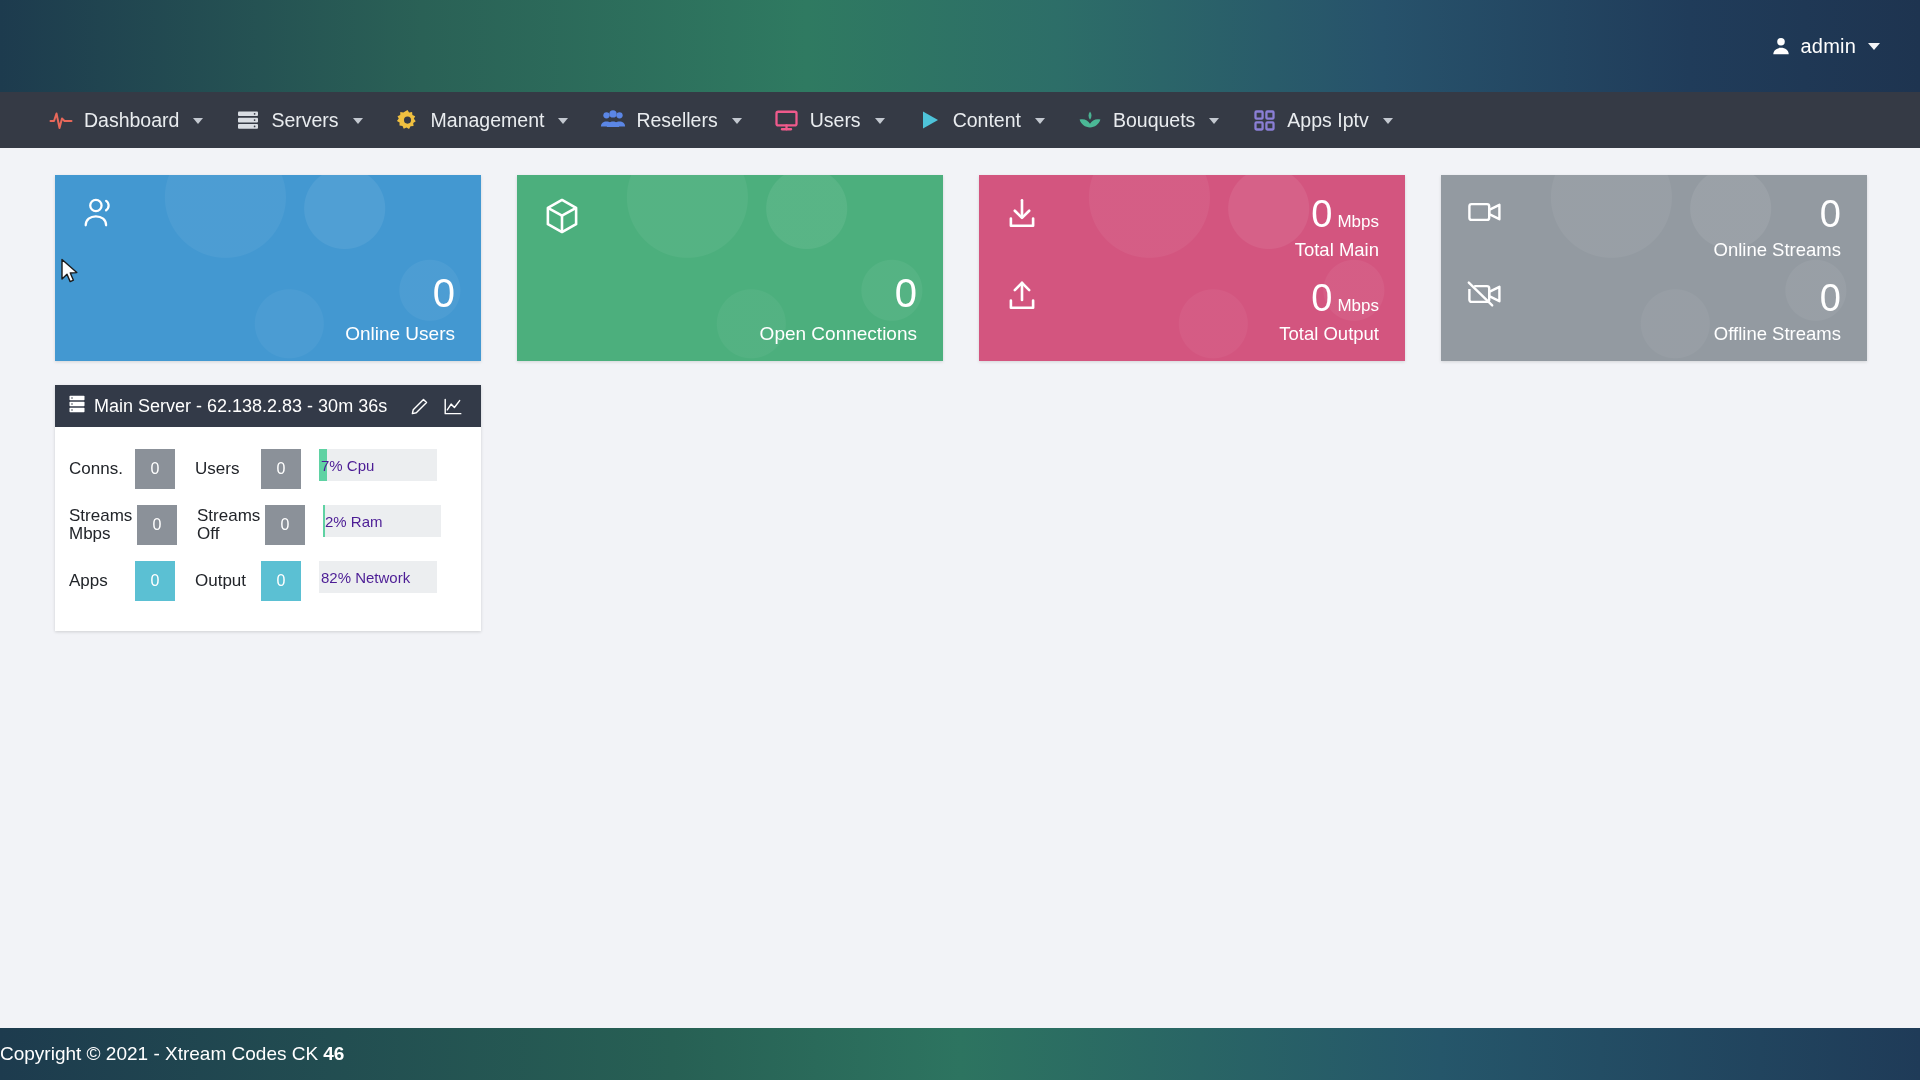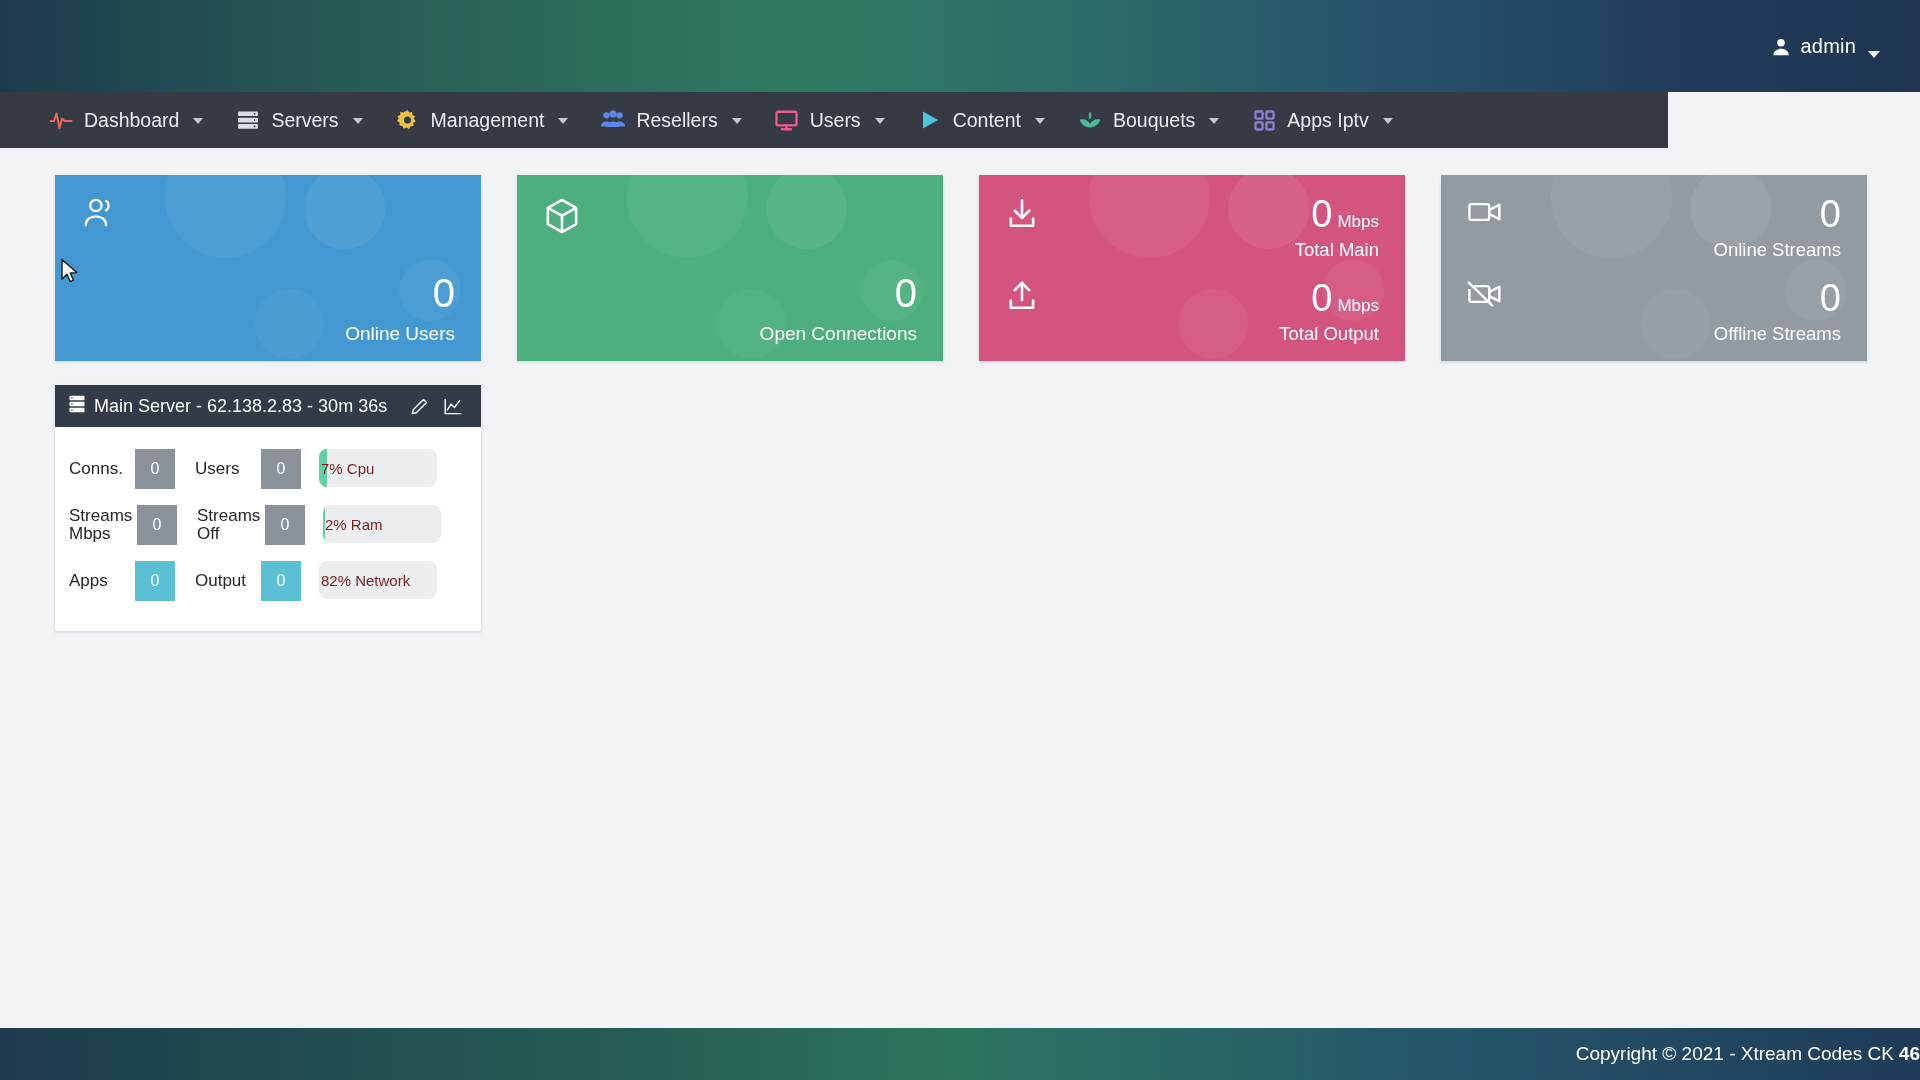"admin" .admin-box { align-items: flex-end -> center }
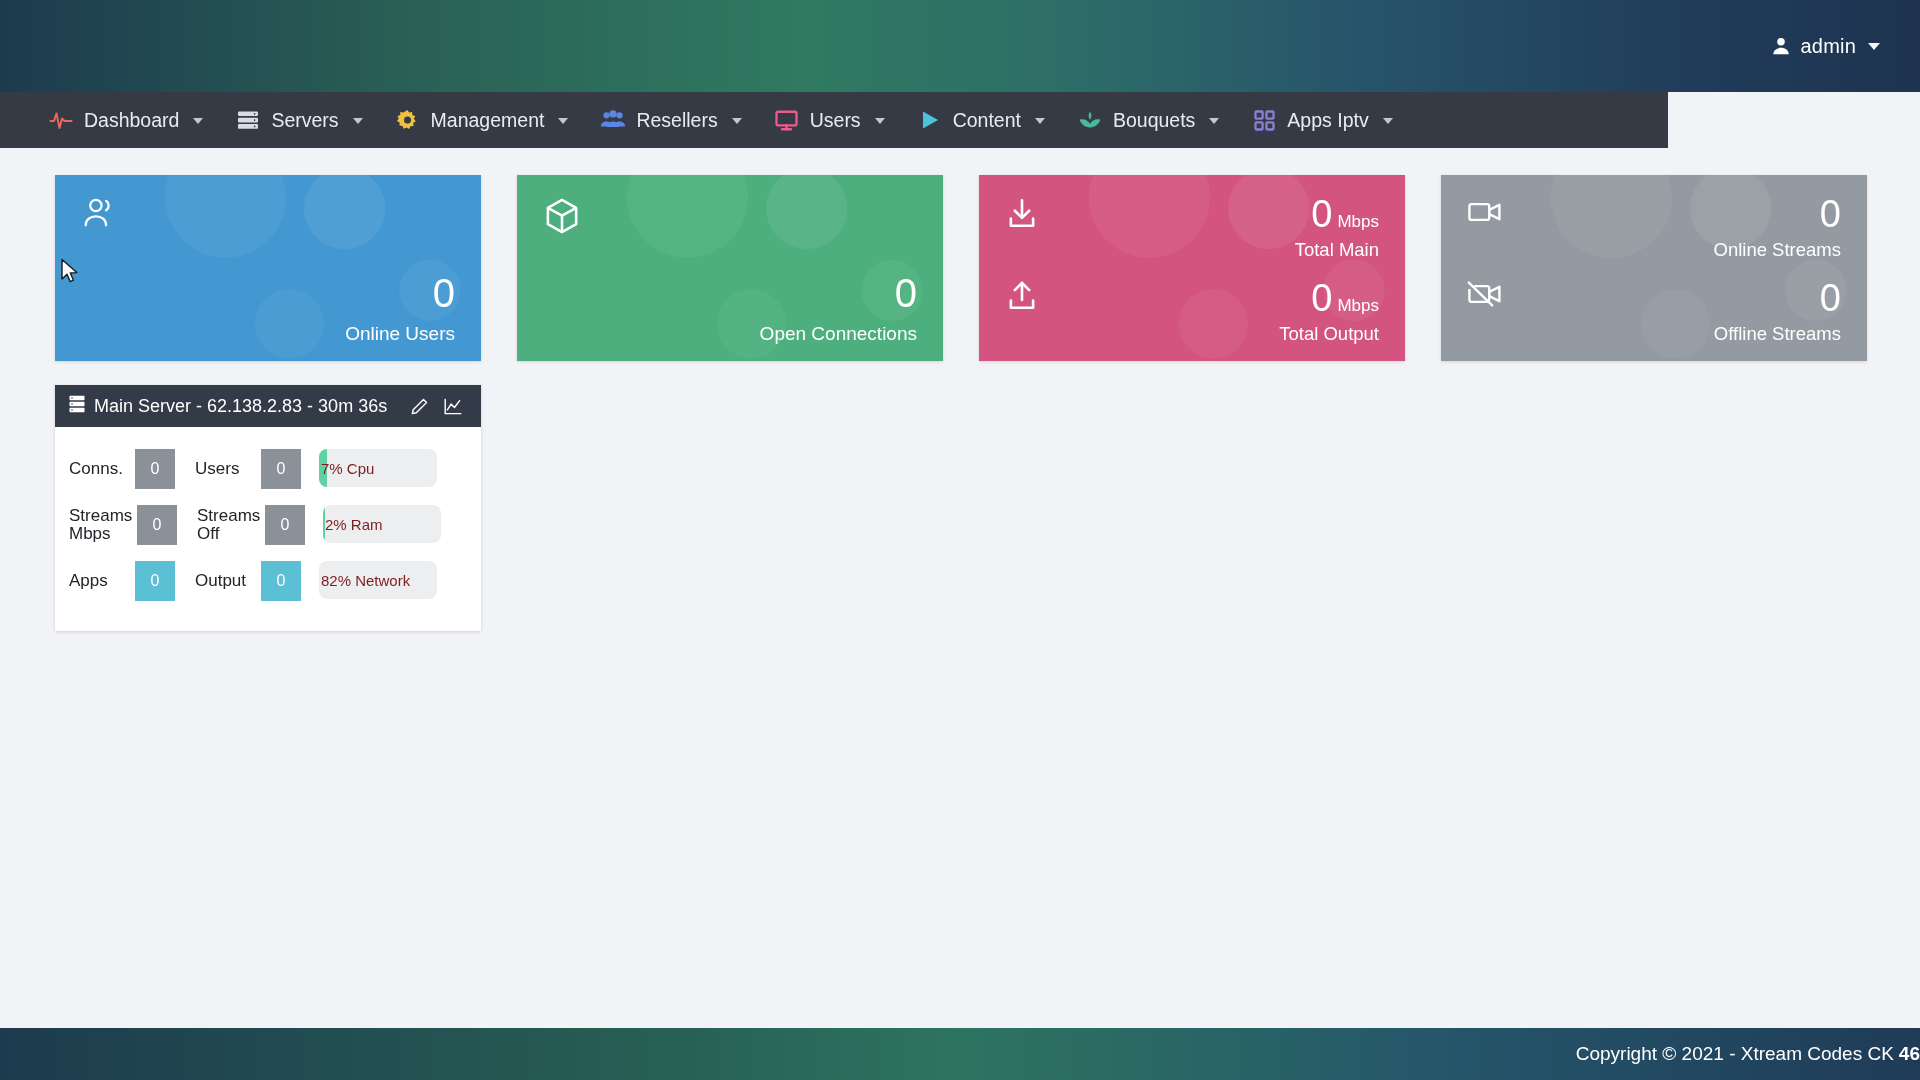"Dashboard" .navbar { width: 1668px -> 1920px }
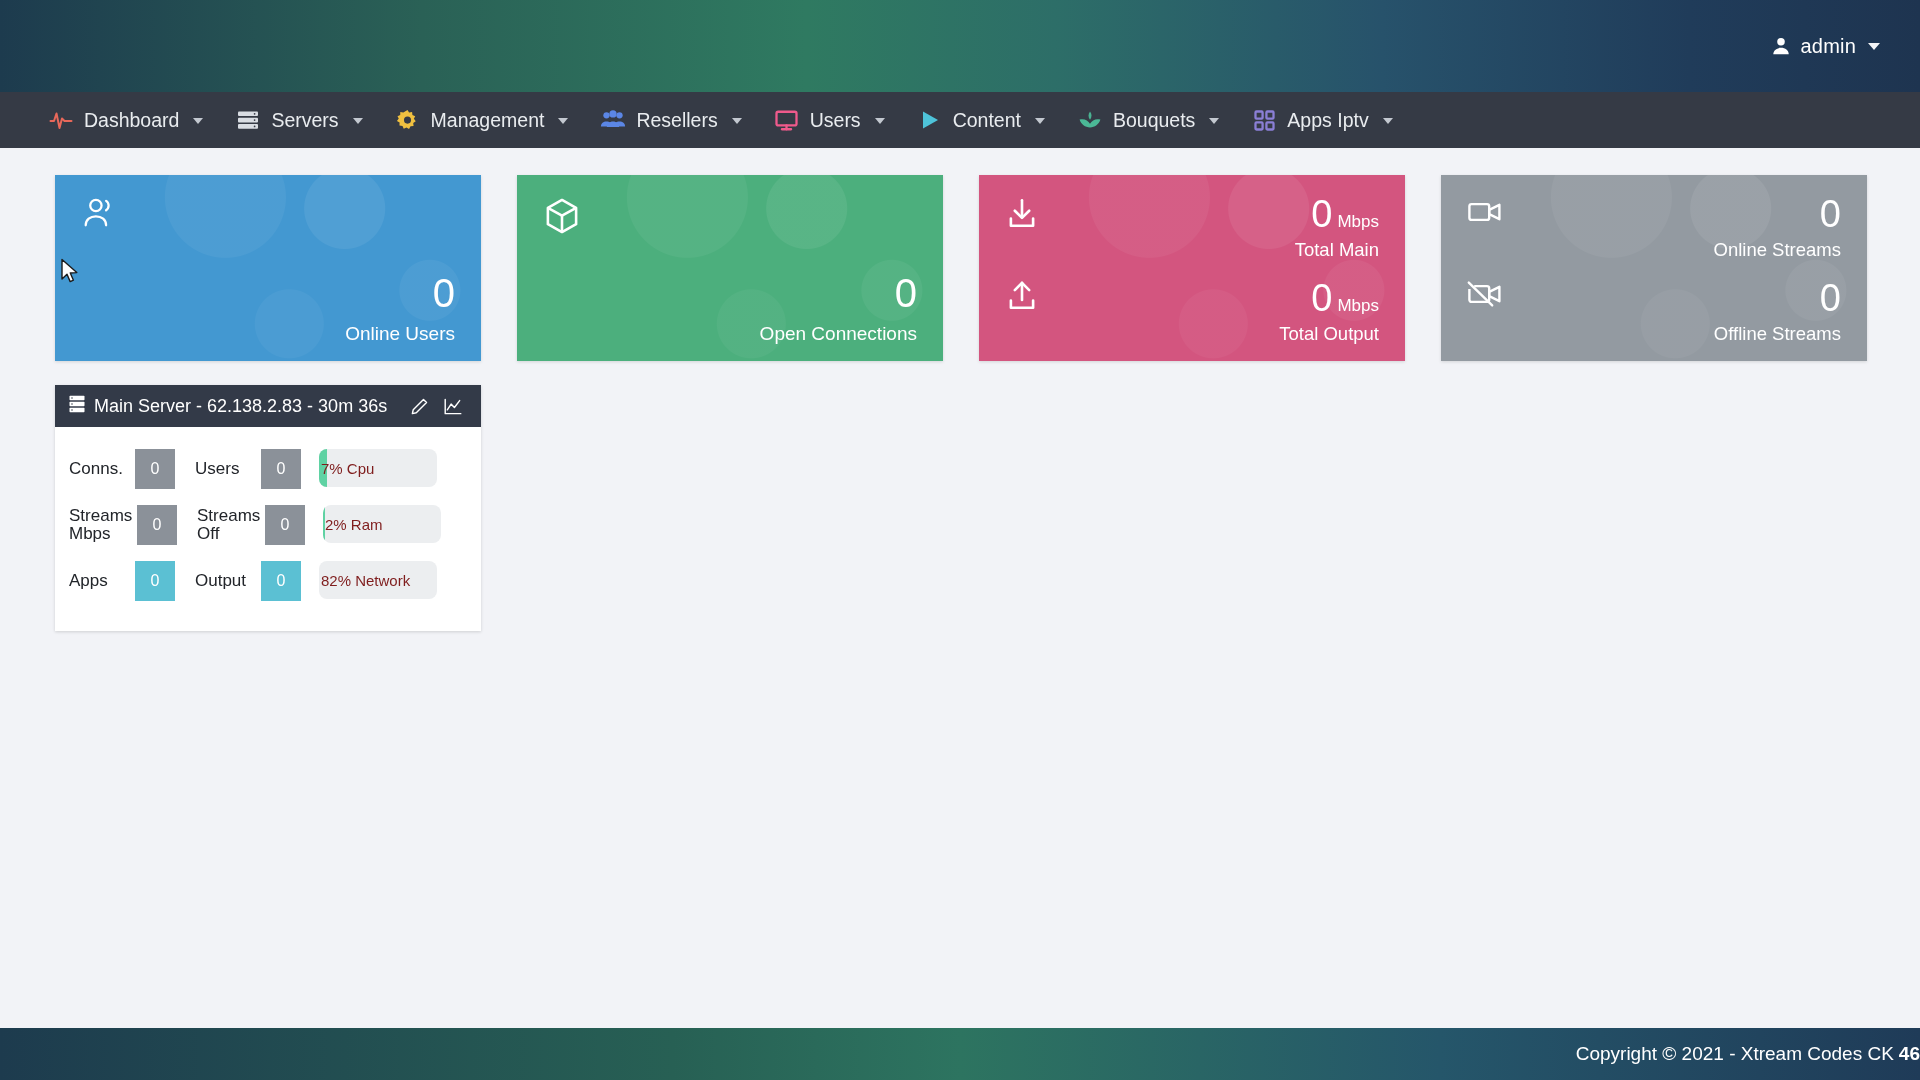"7% Cpu" .sp-bar { border-radius: 8px -> none; color: #7f1d1d -> #4c1d95; height: 38px -> 32px }
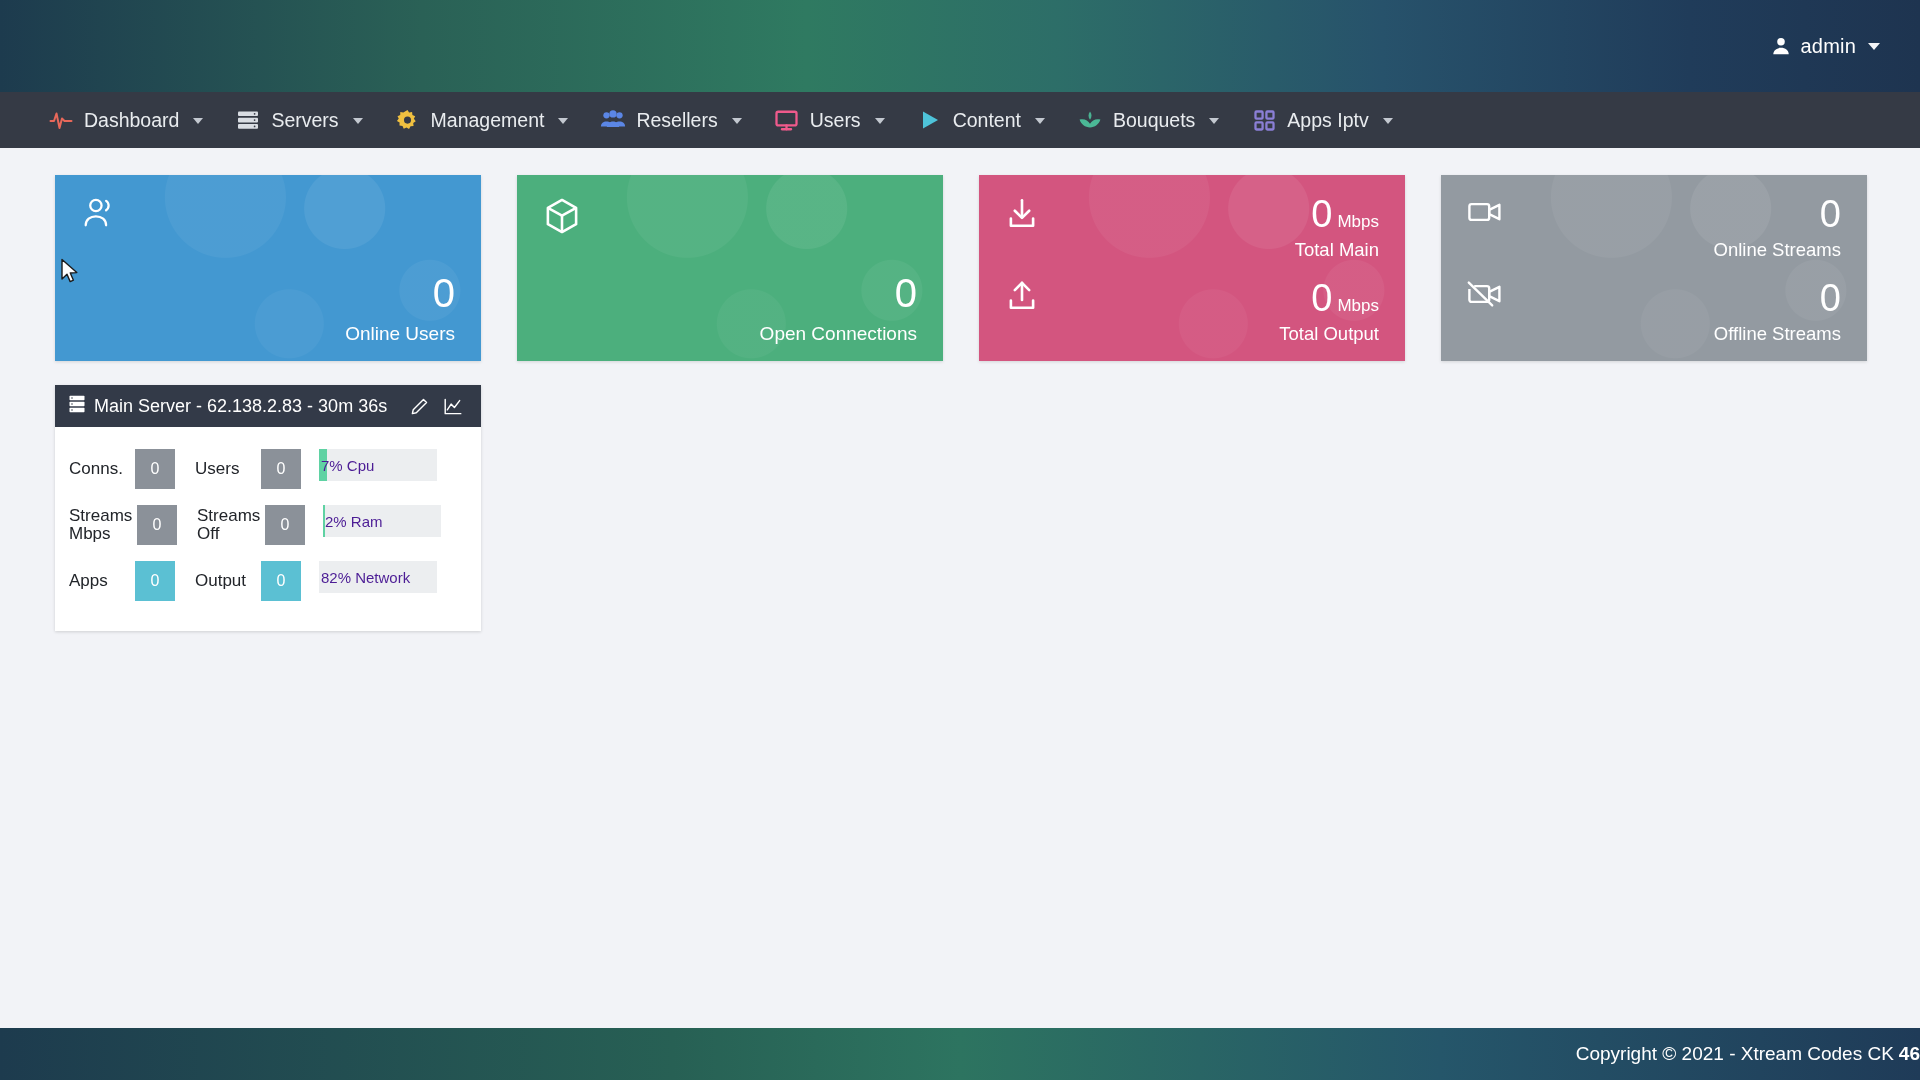"Copyright © 2021 - Xtream" .footer { justify-content: flex-end -> flex-start }
